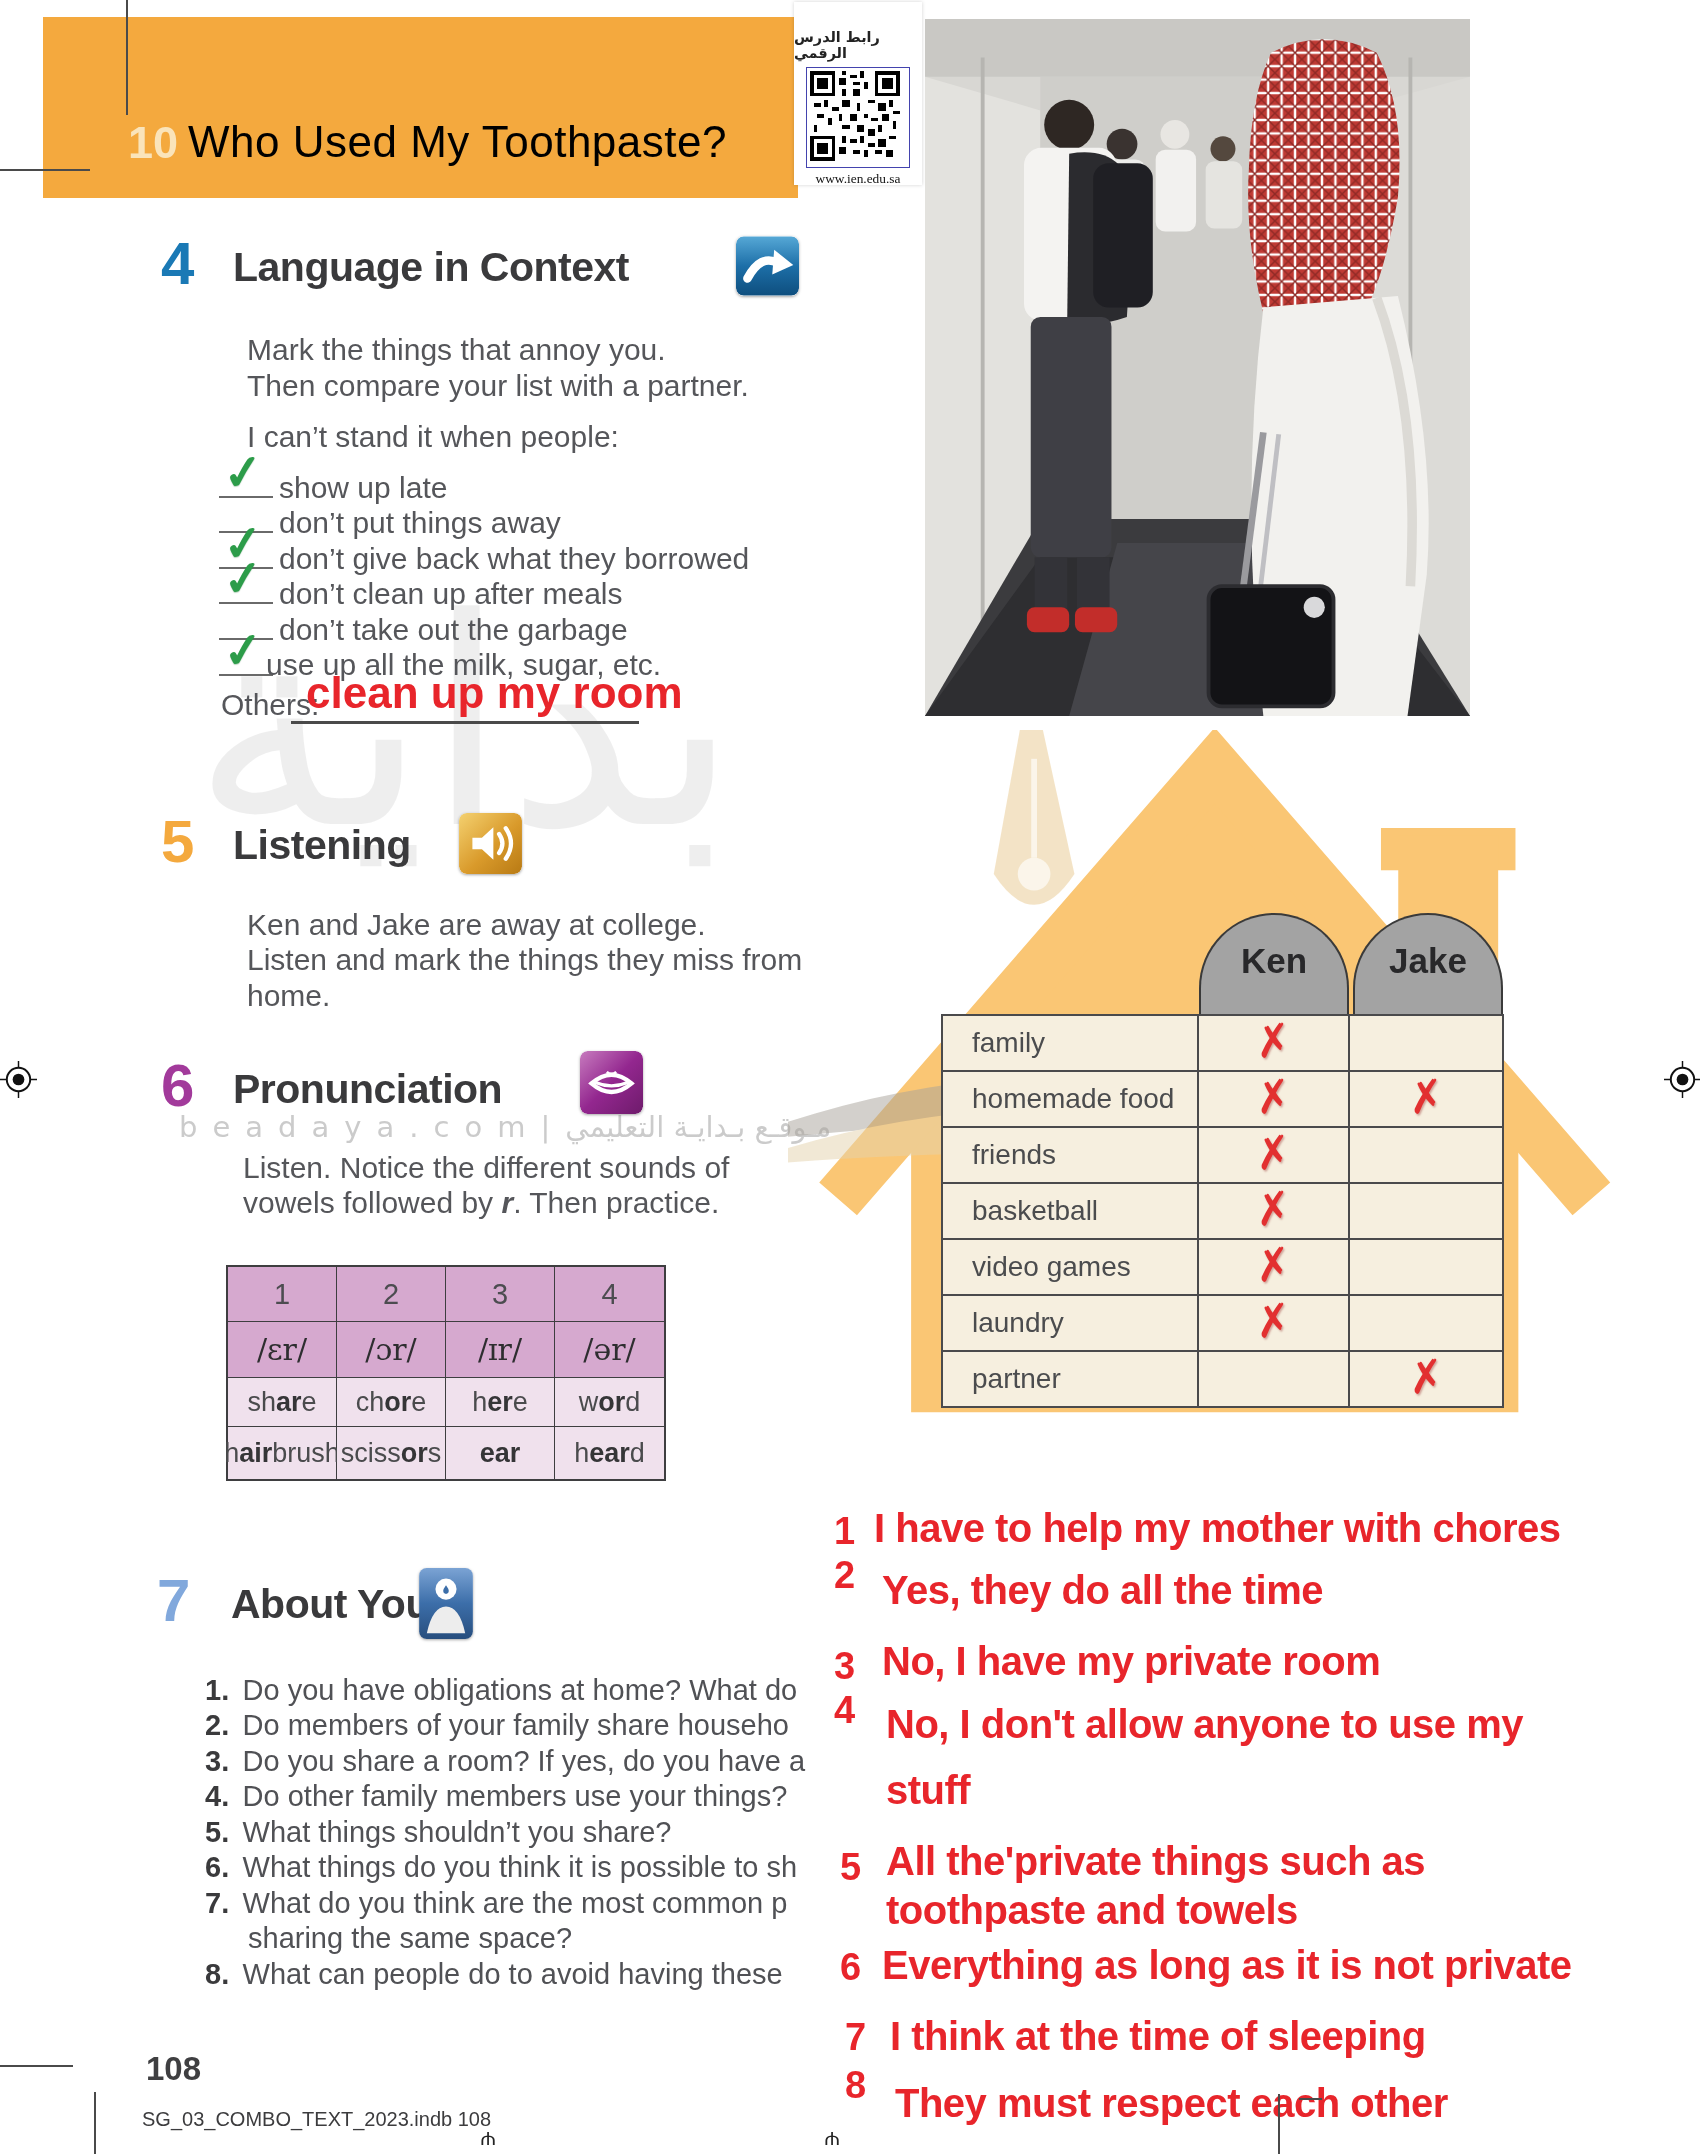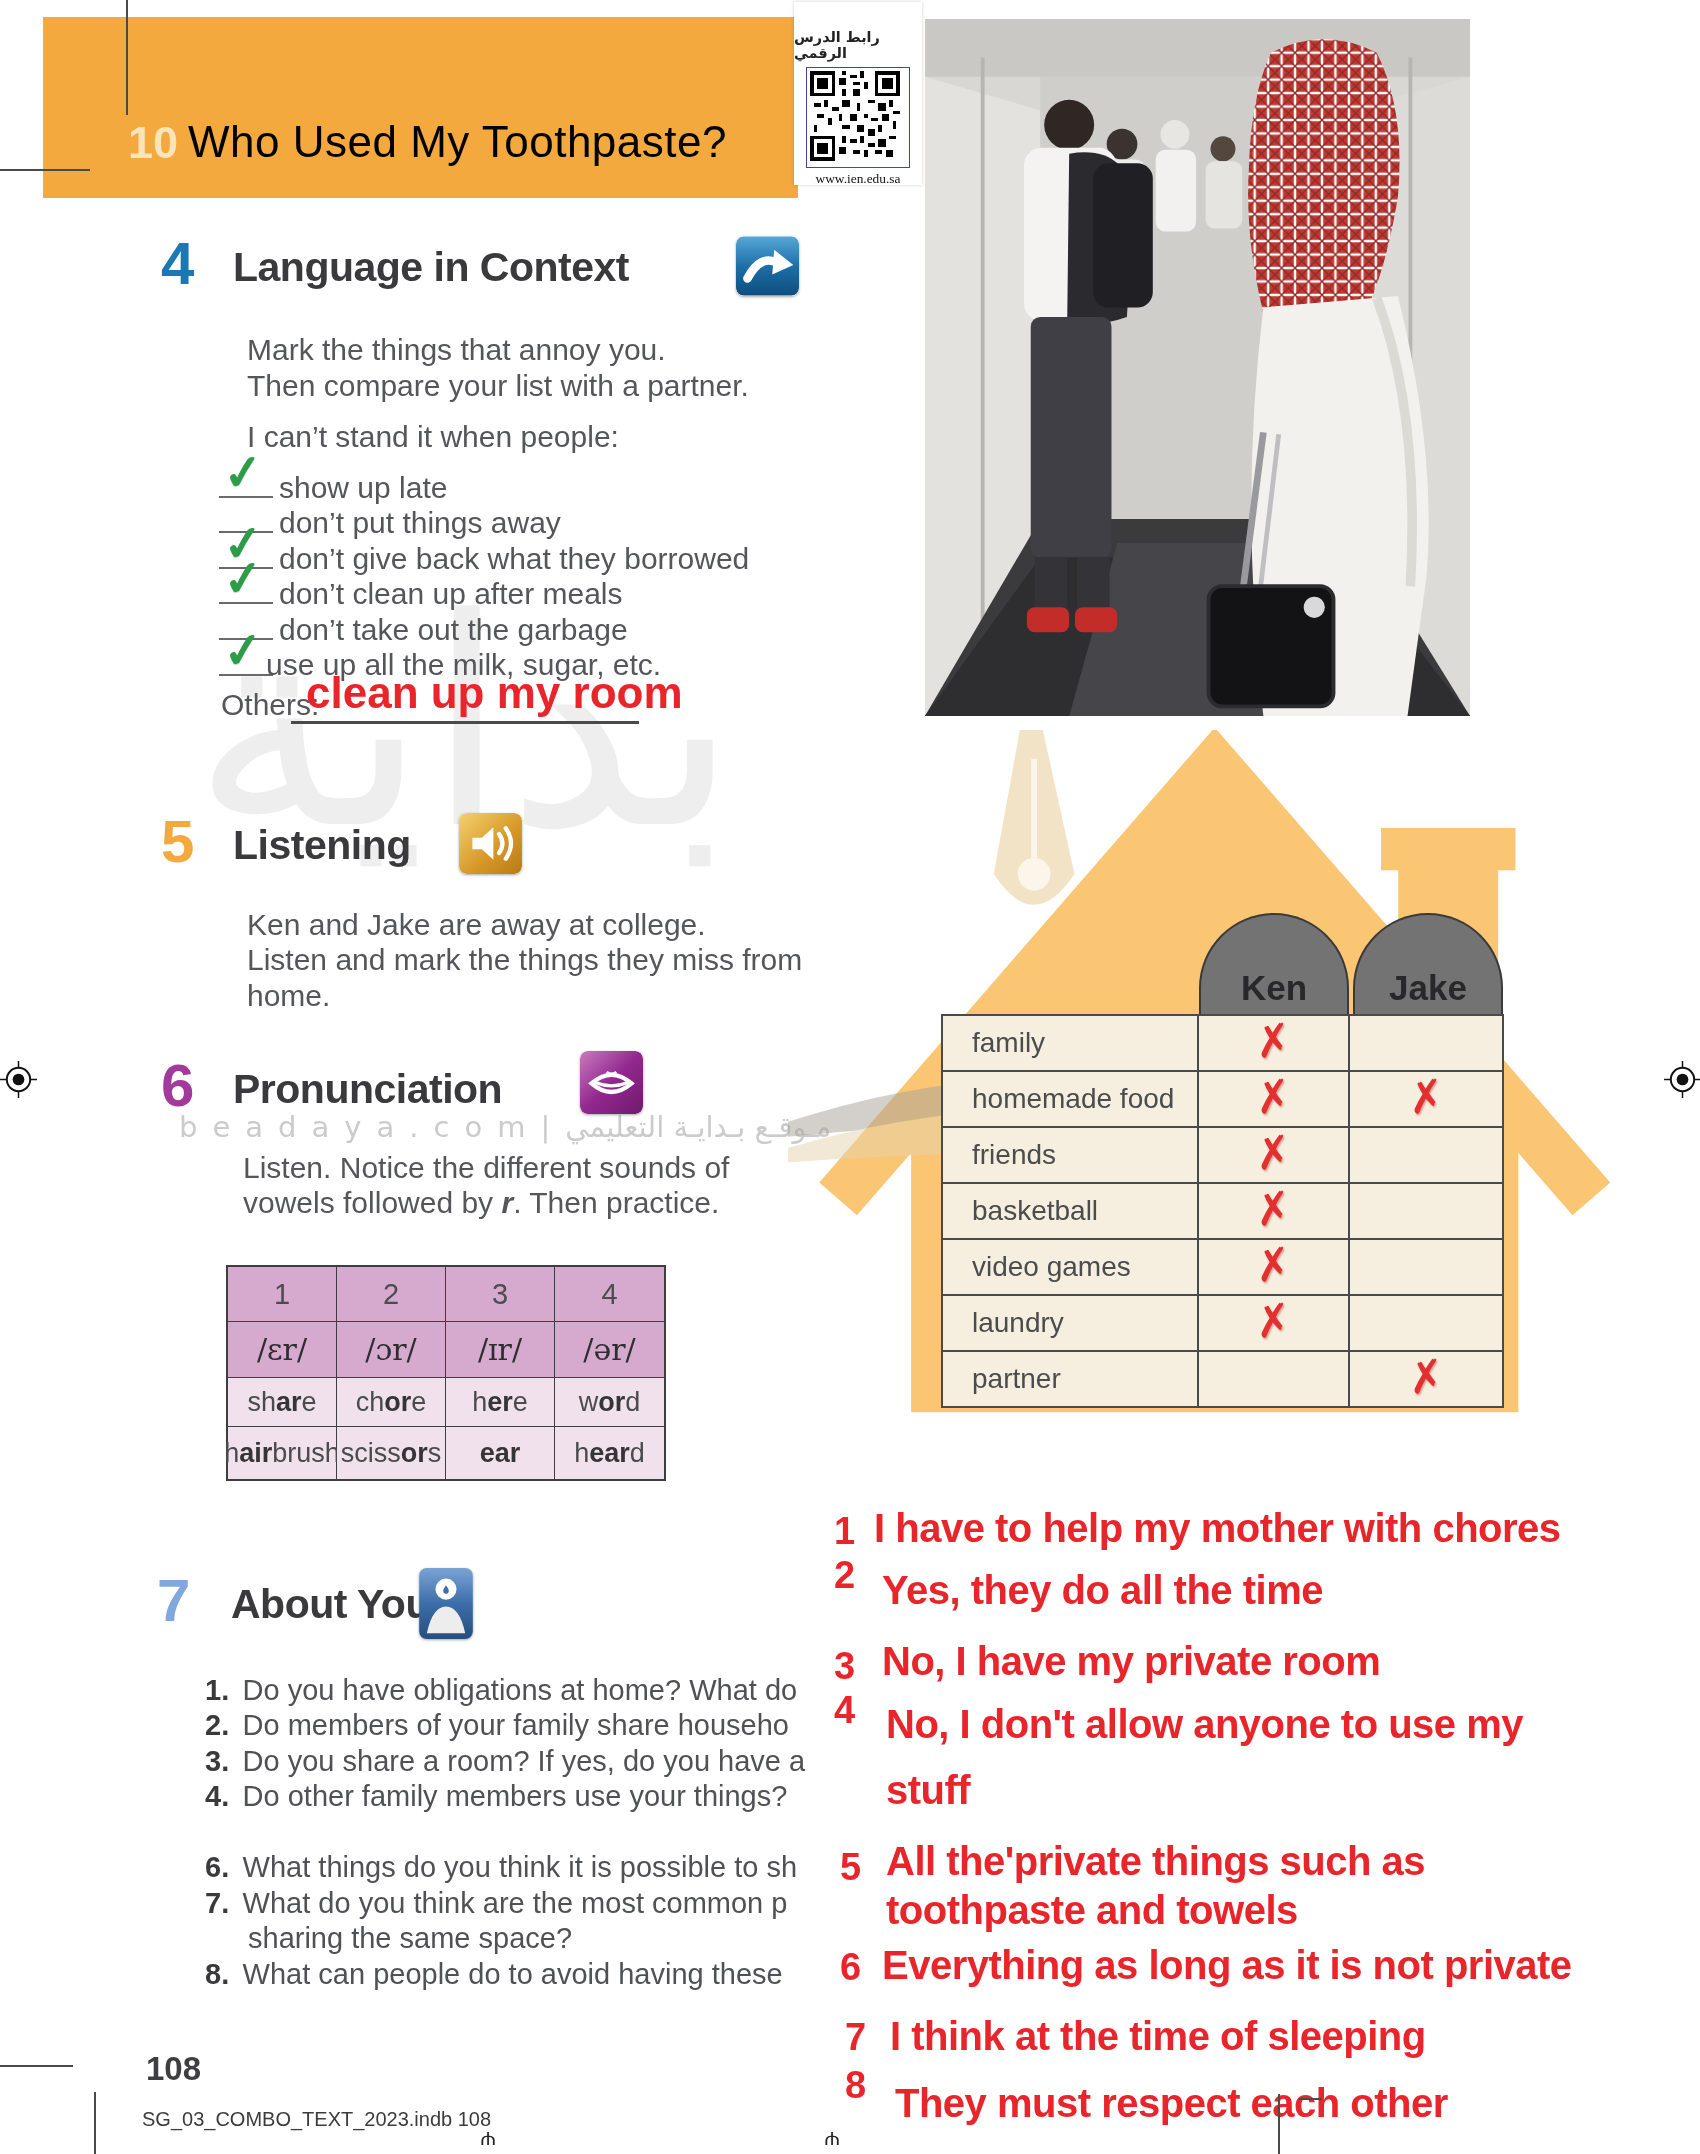"Ken" .arch { align-items: flex-end -> center; background: #737373 -> #a3a3a3 }
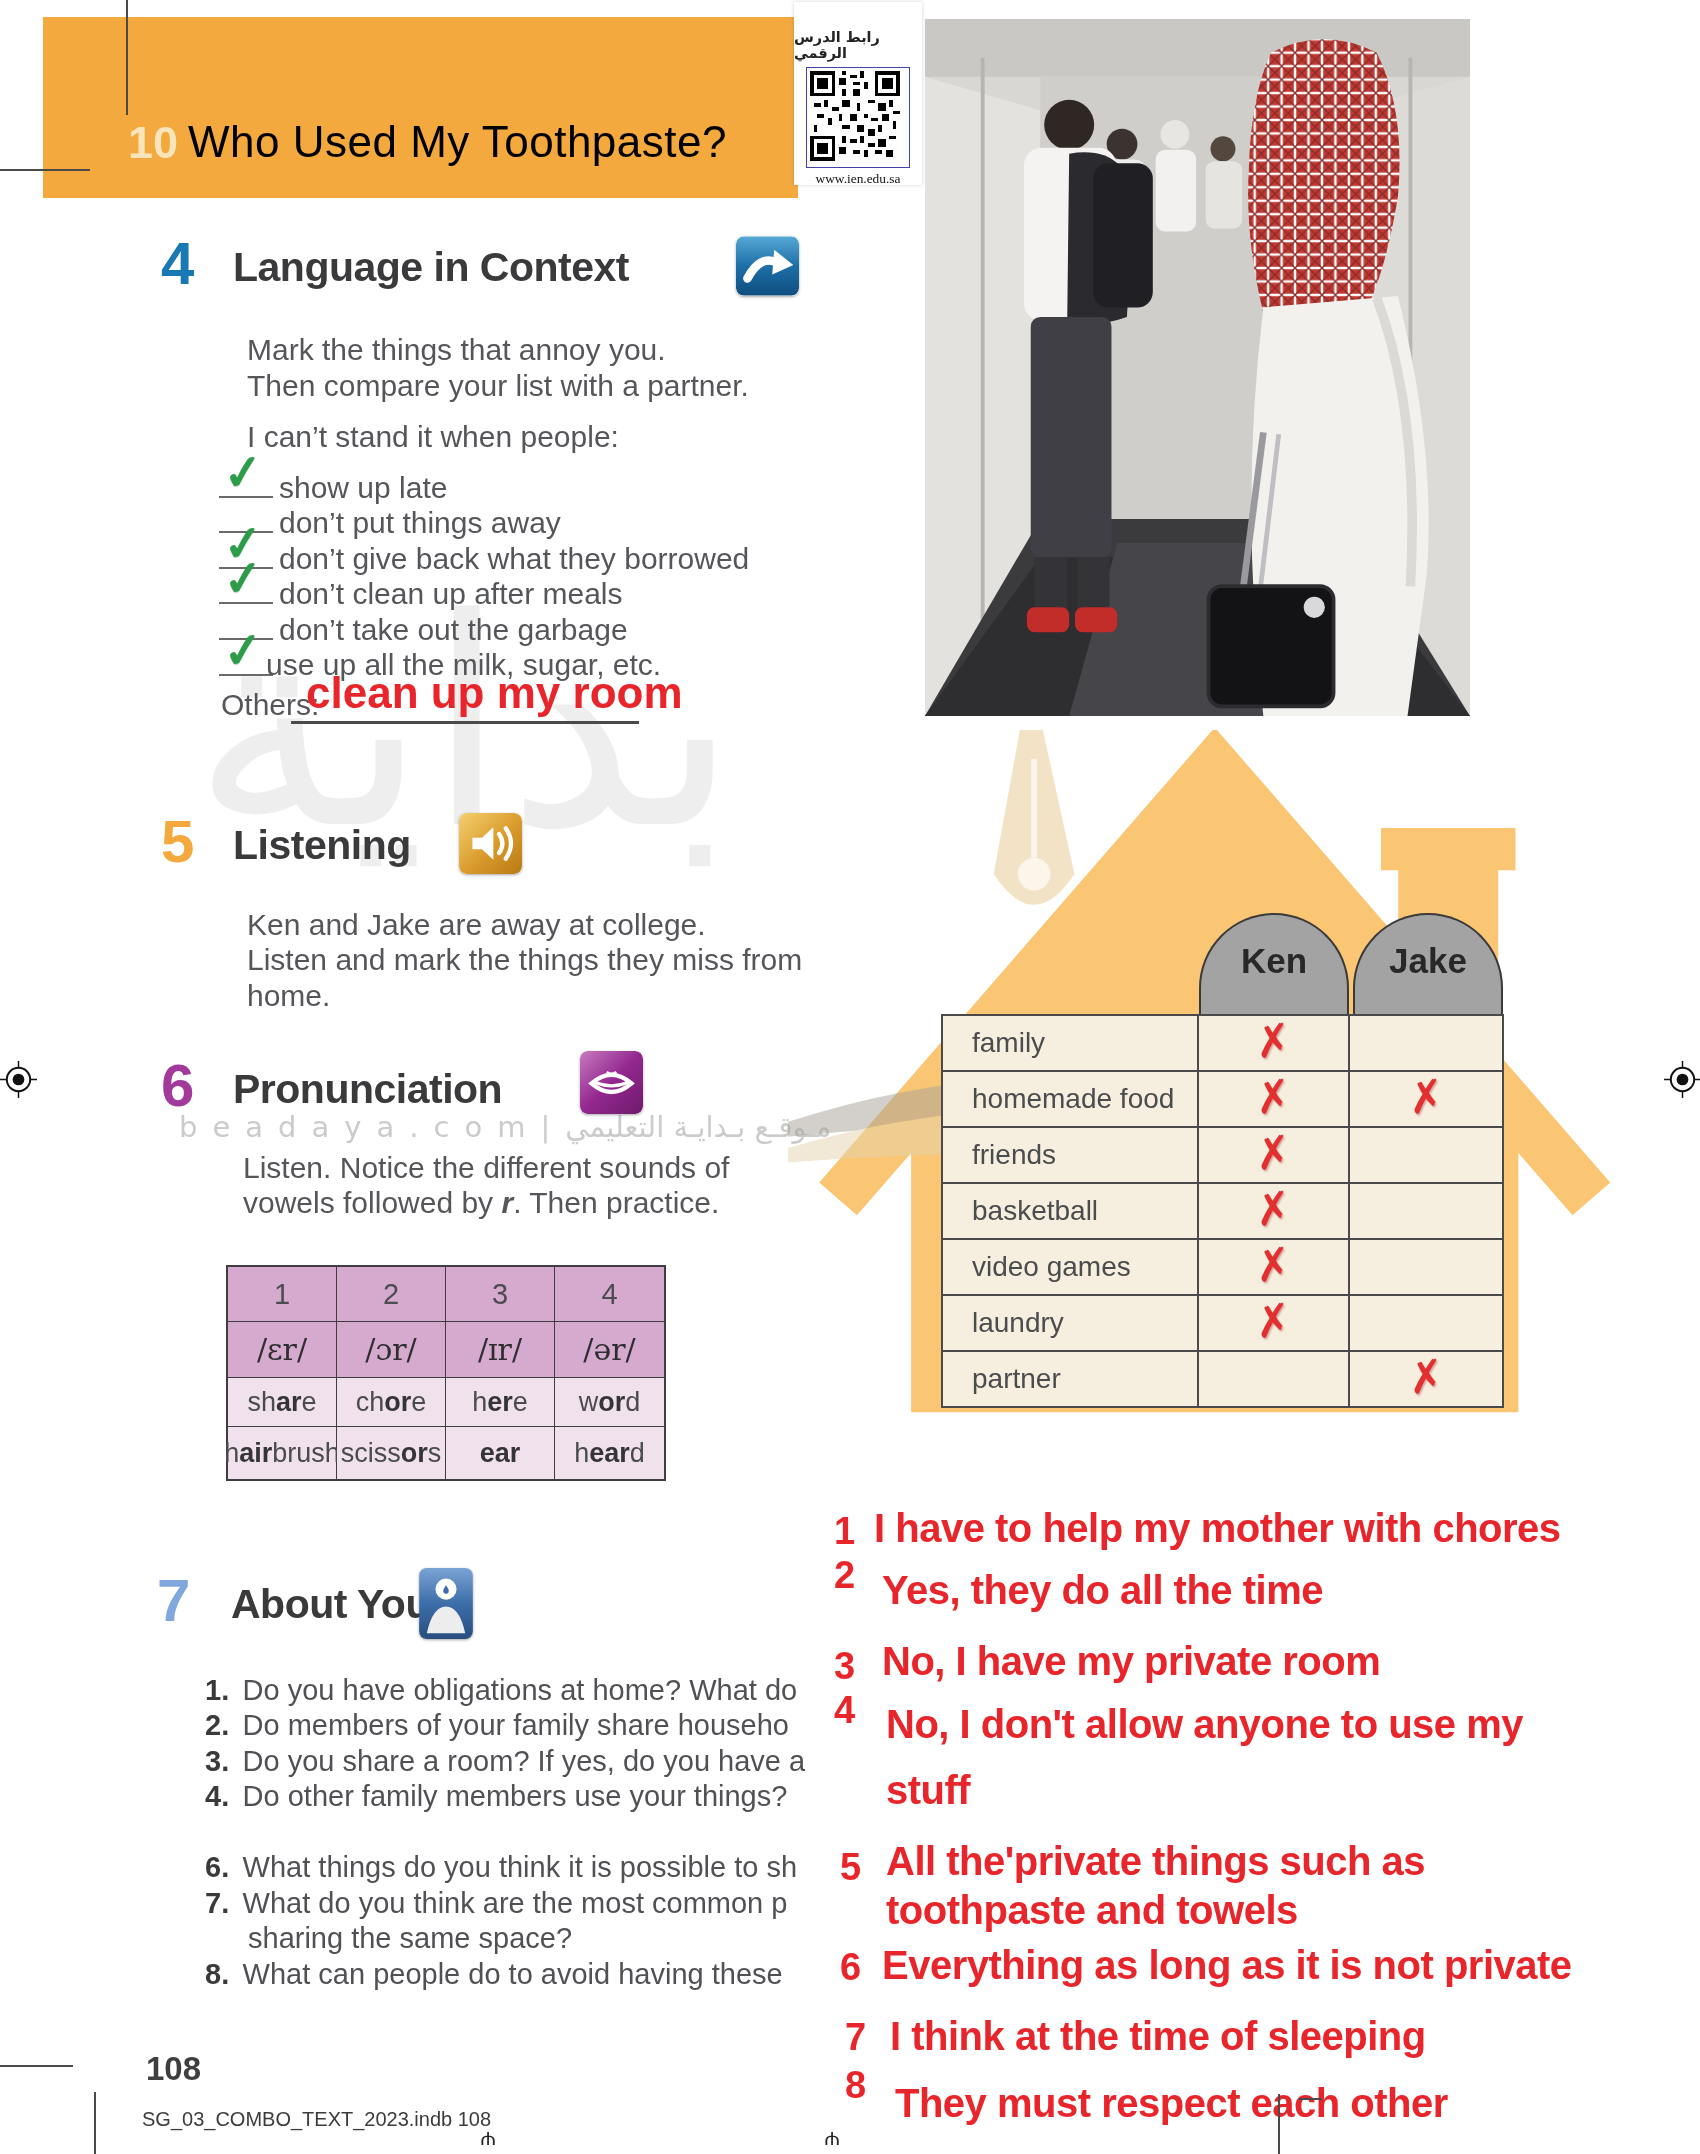"5. What things shouldn’t you" div.abs { html: none -> <div><b>5.</b><span>What things shouldn’t you share?</span></div> }
